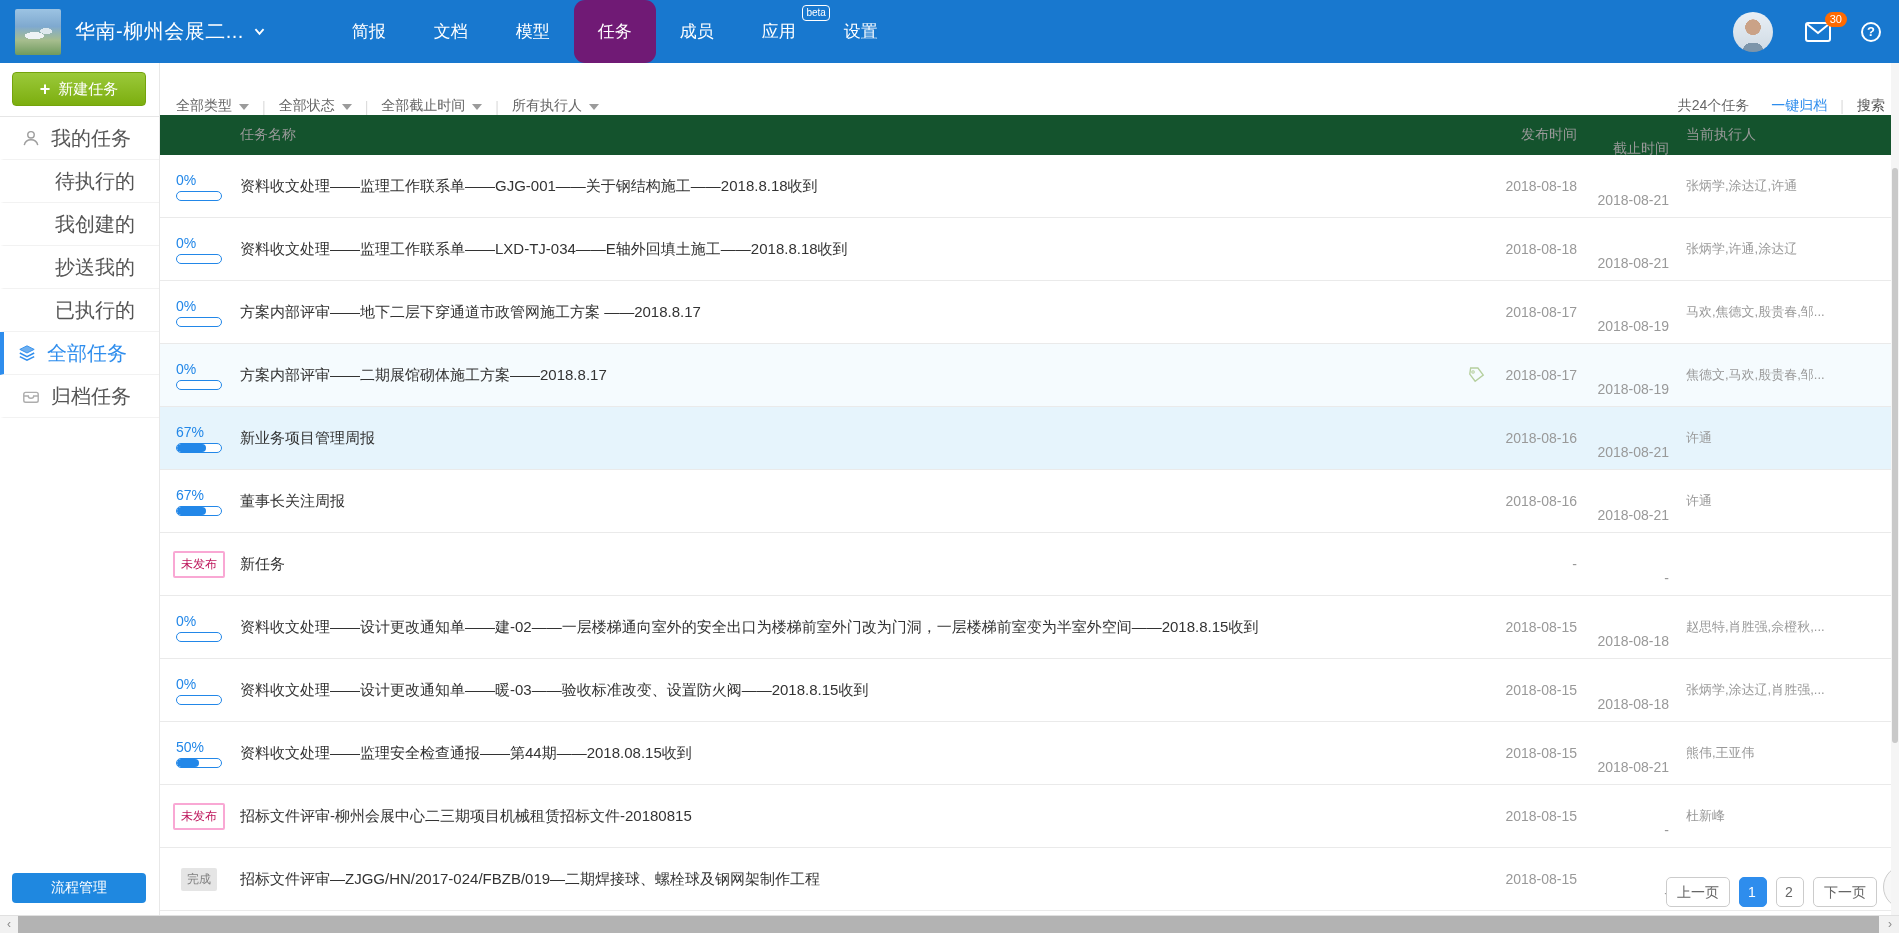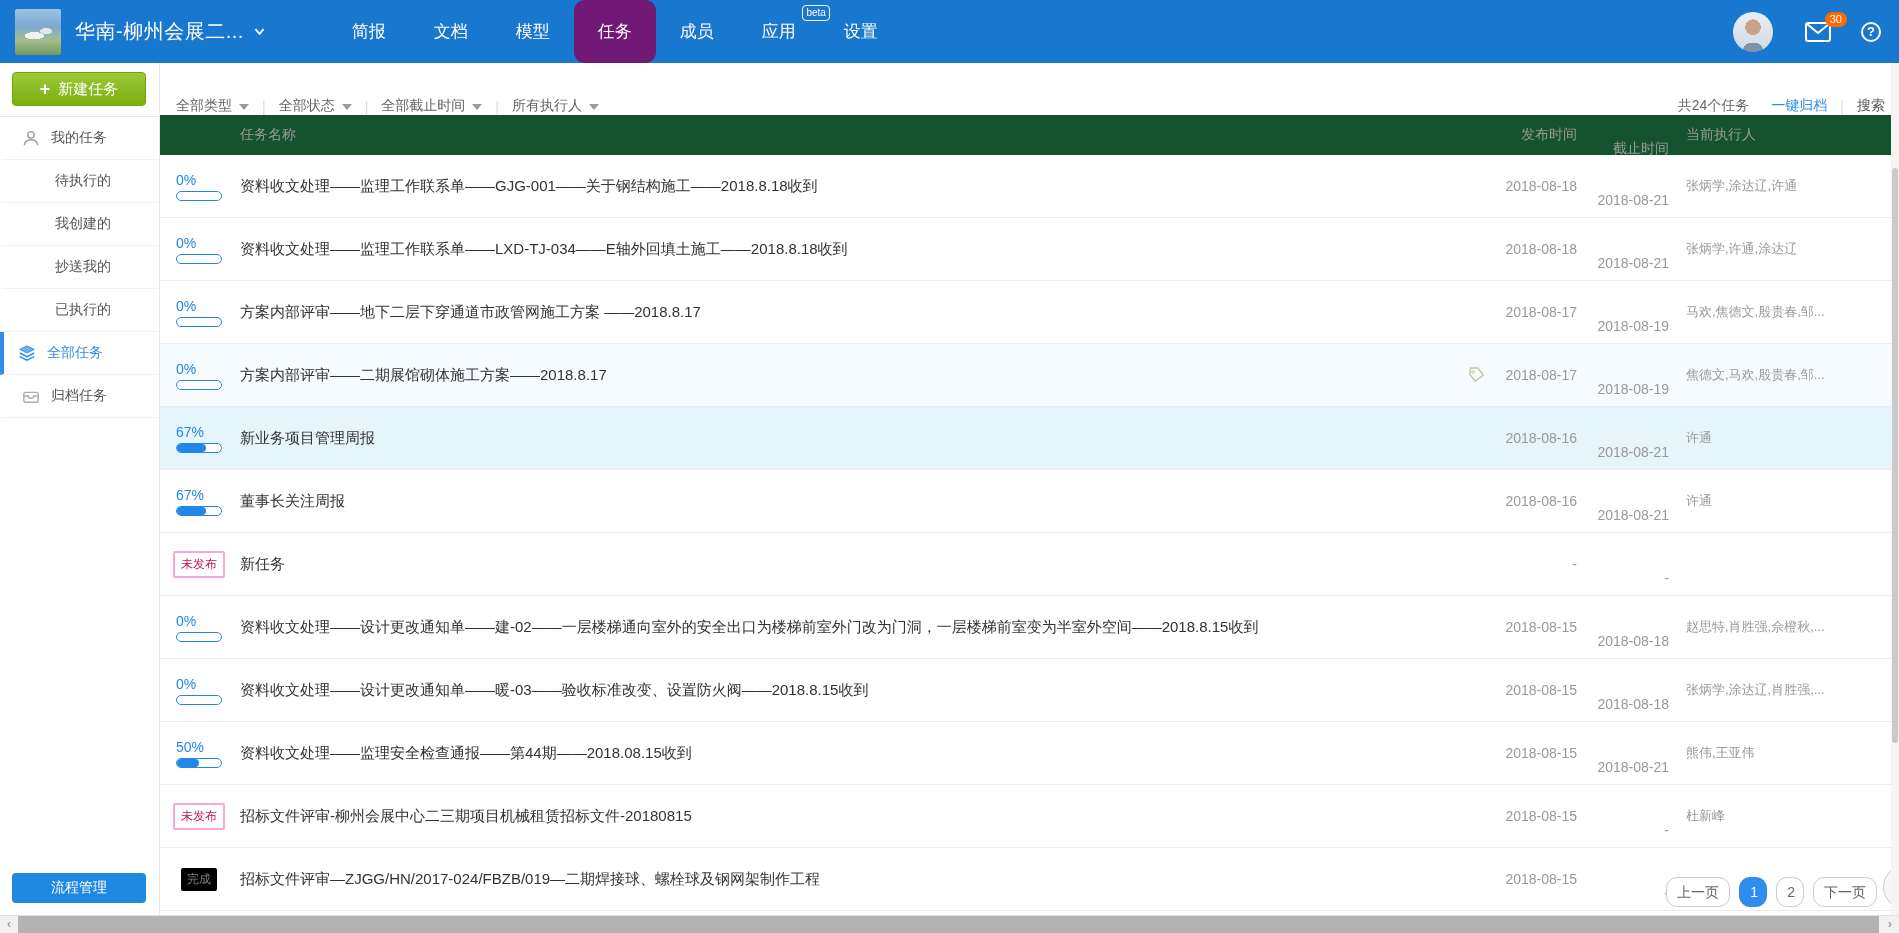"我的任务" .side-item { font-size: 14px -> 20px }
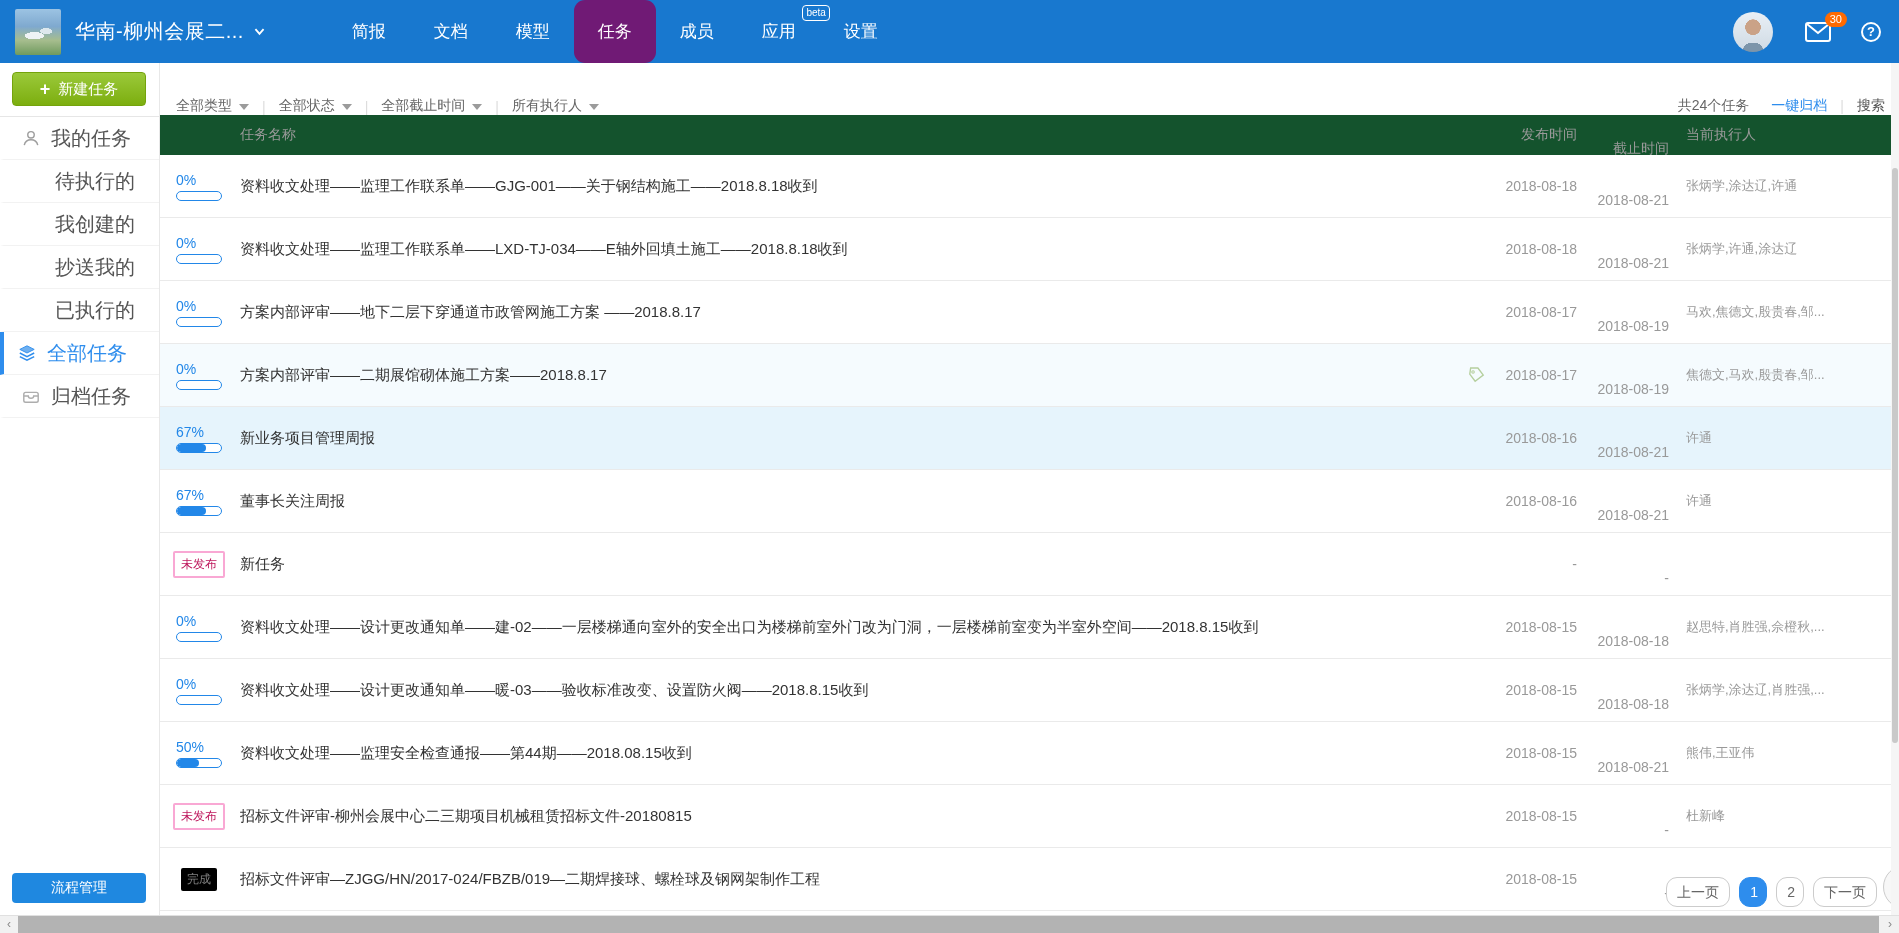"完成" .badge-done { background: #000000 -> #e5e5e5 }
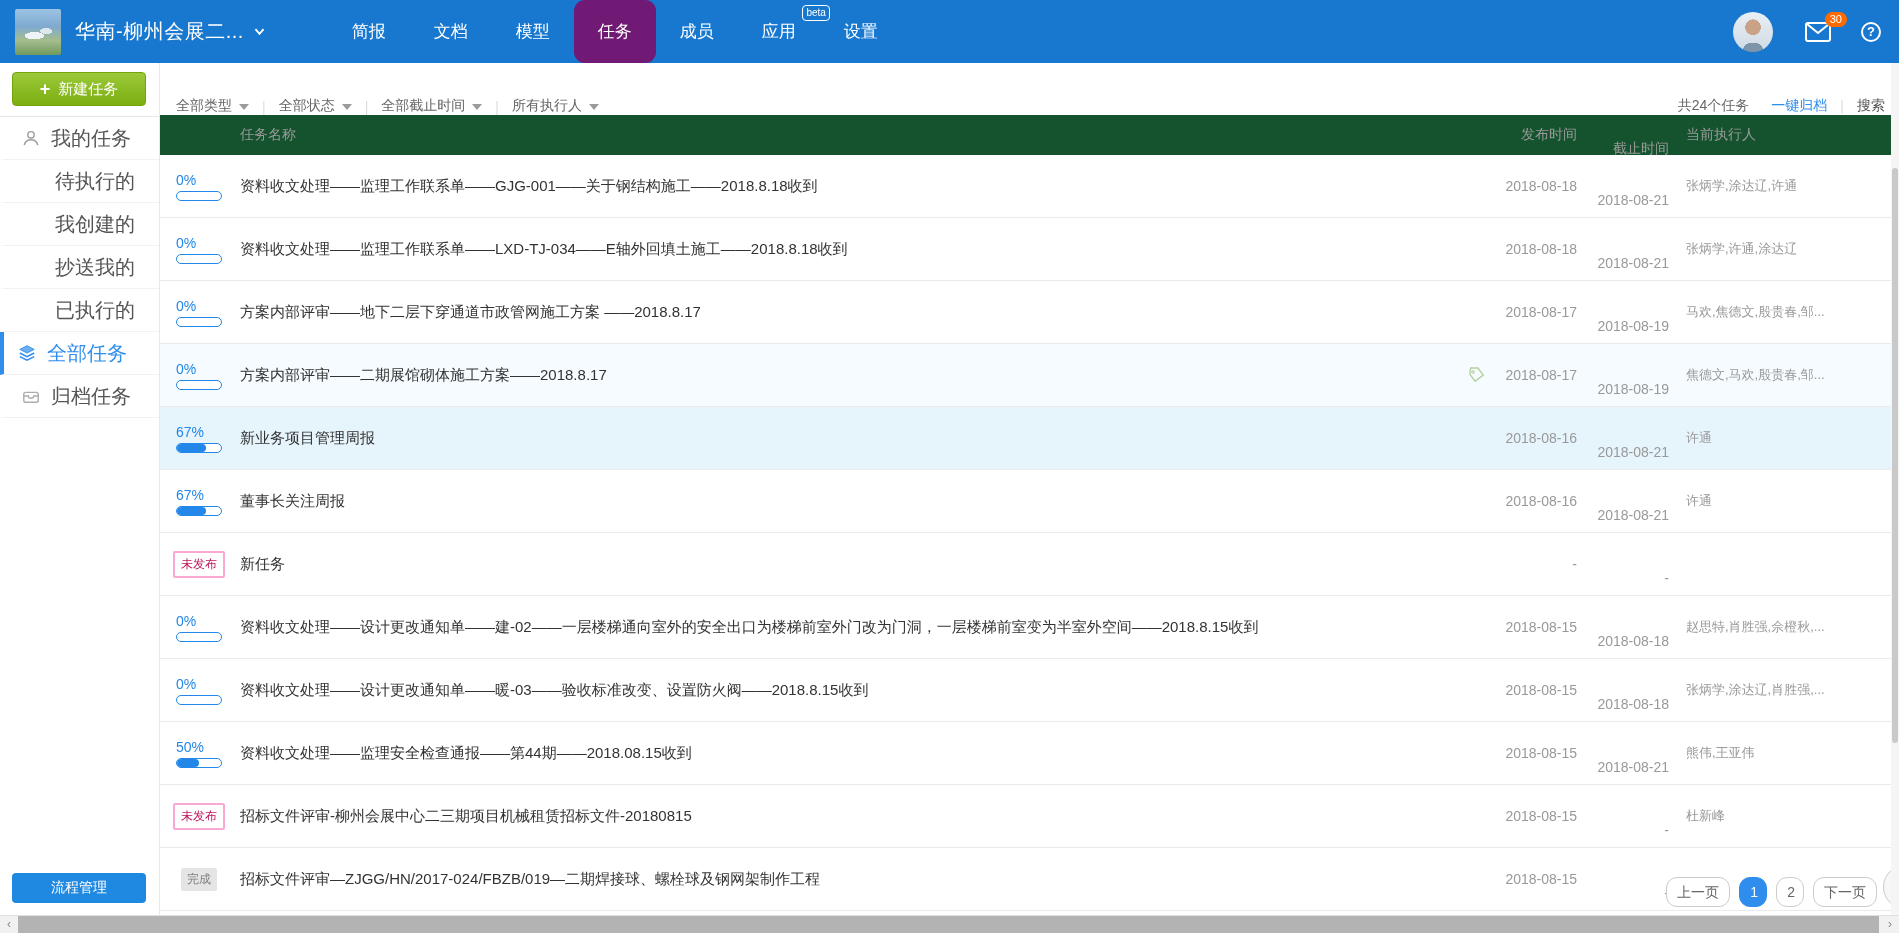"上一页" .page-btn { border-radius: 11px -> 5px; text-align: right -> left }
